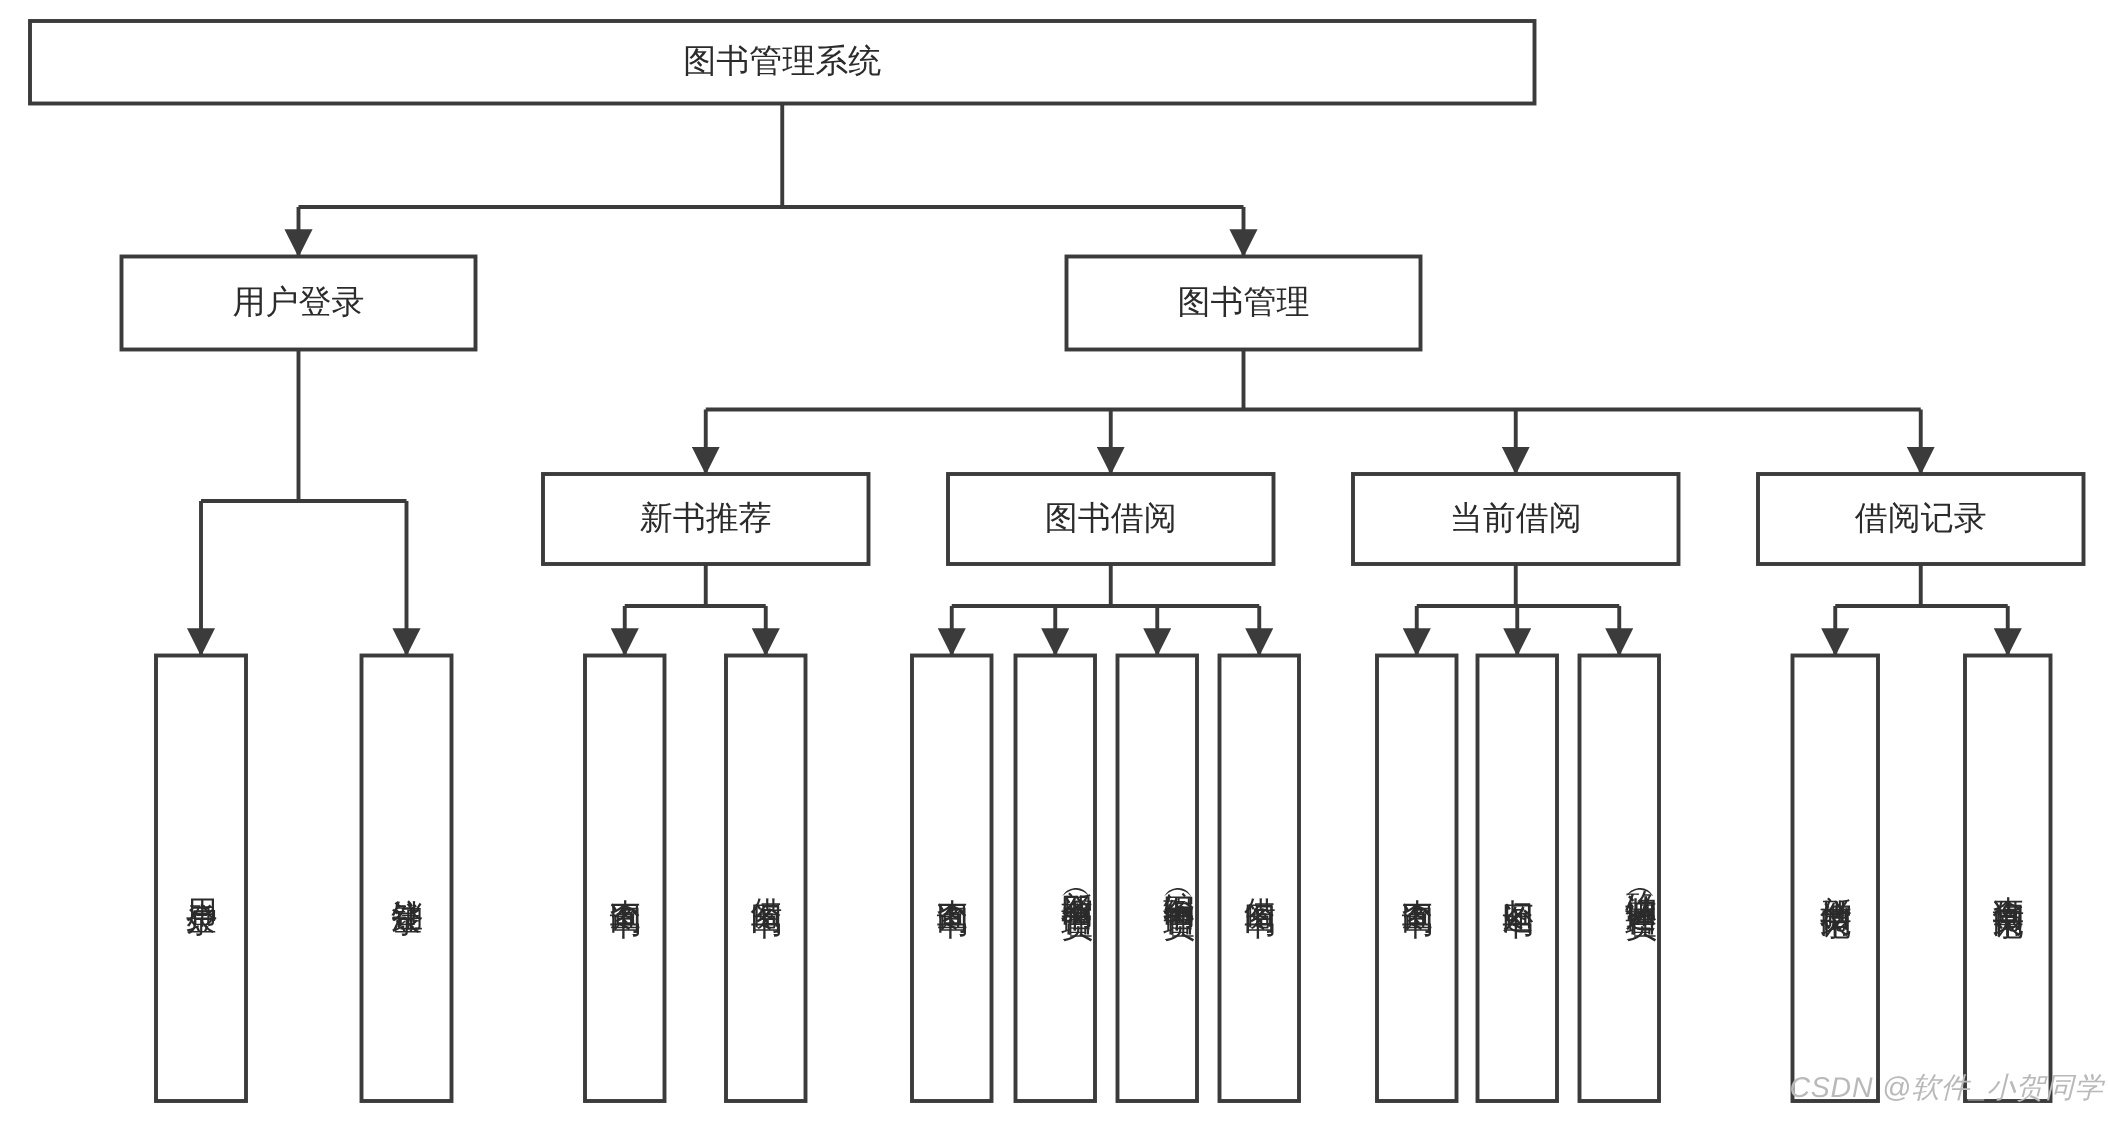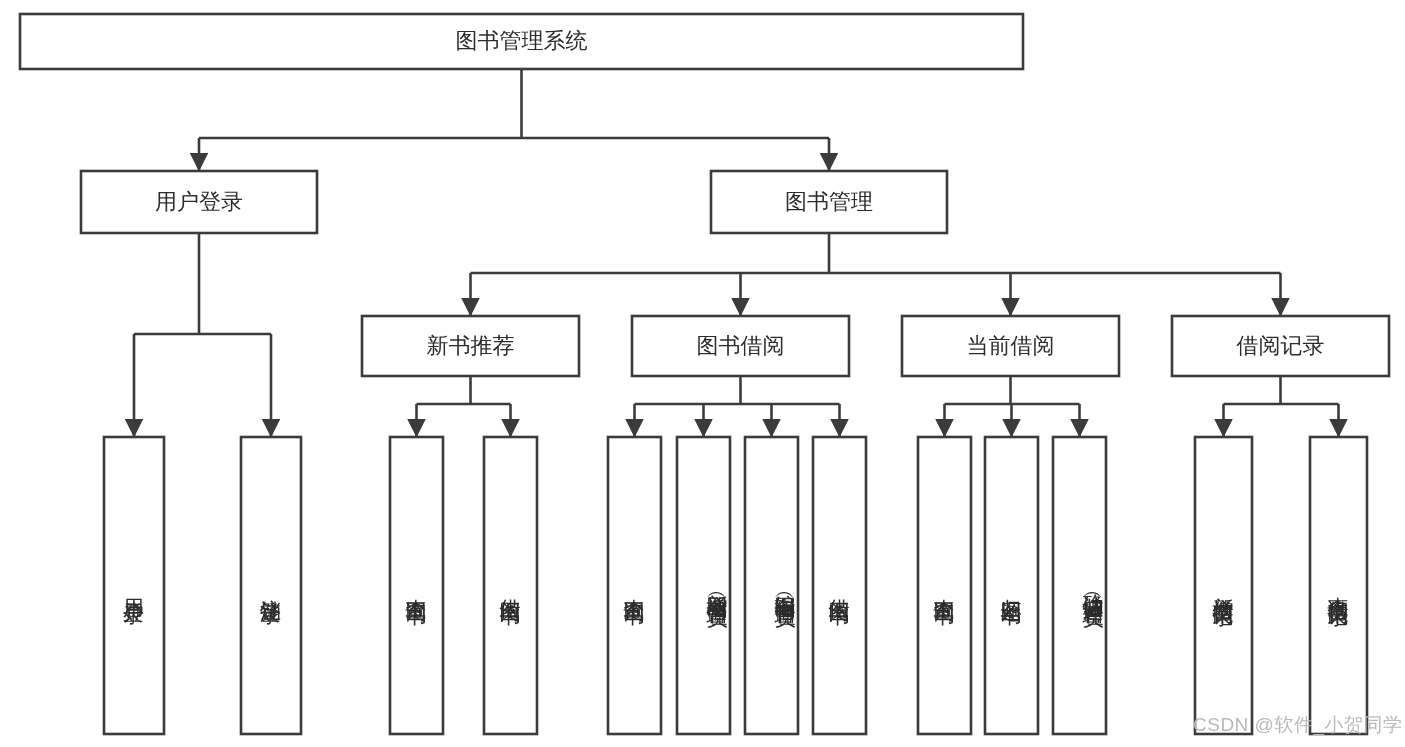"CSDN @软件_小贺同学" .watermark { font-style: none -> italic }
